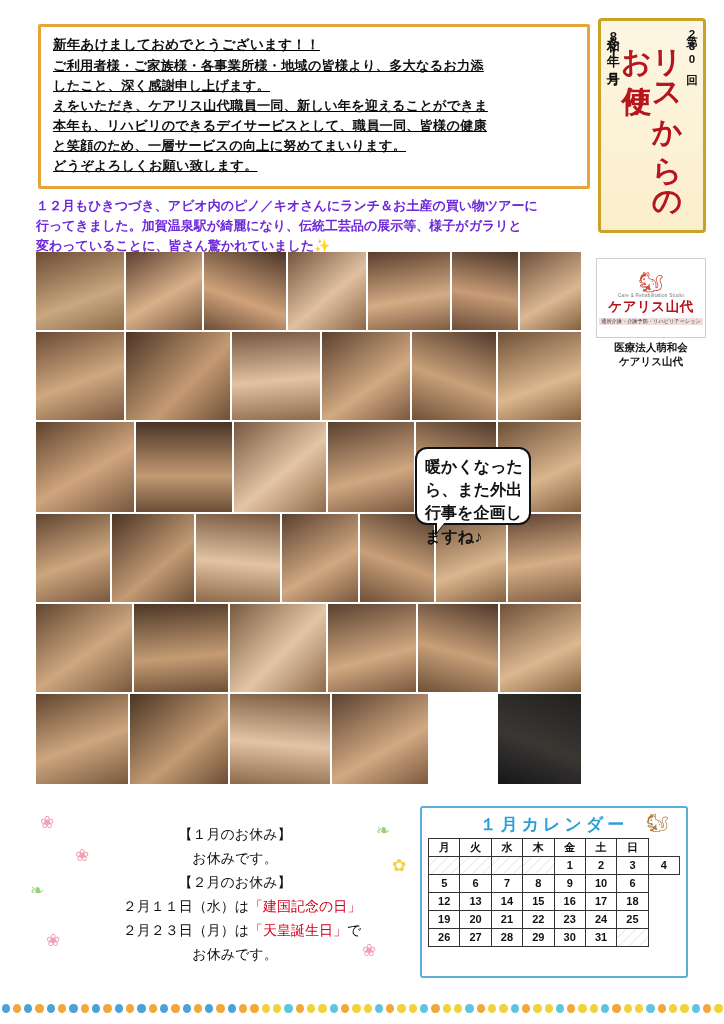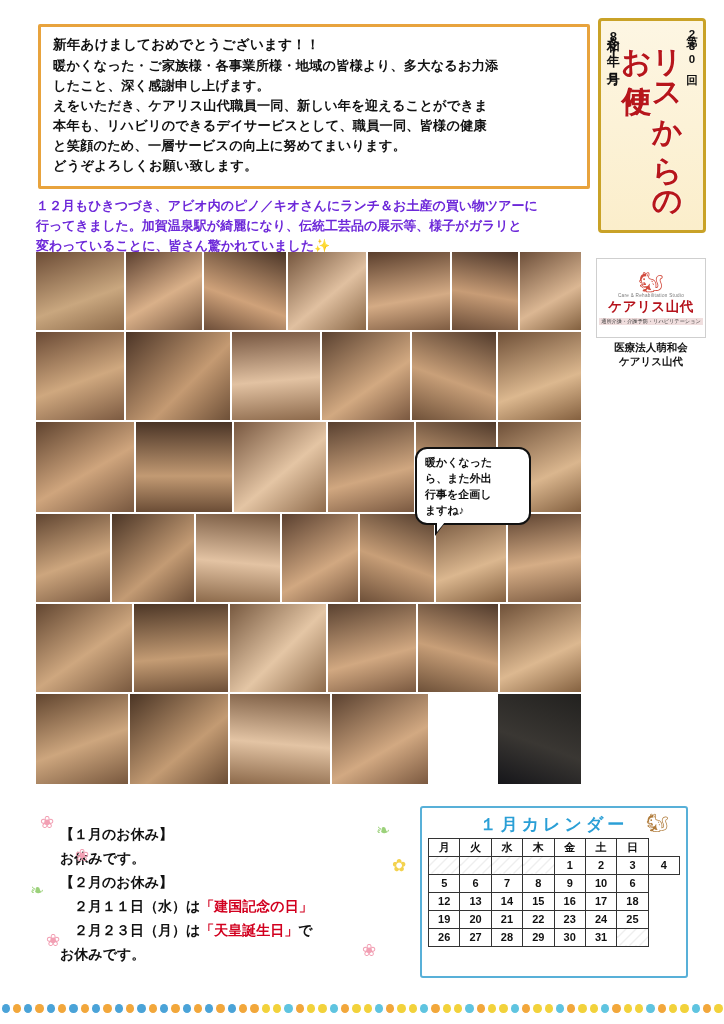"新年あけましておめでとうございます！！" .greeting-box { text-decoration: none -> underline }
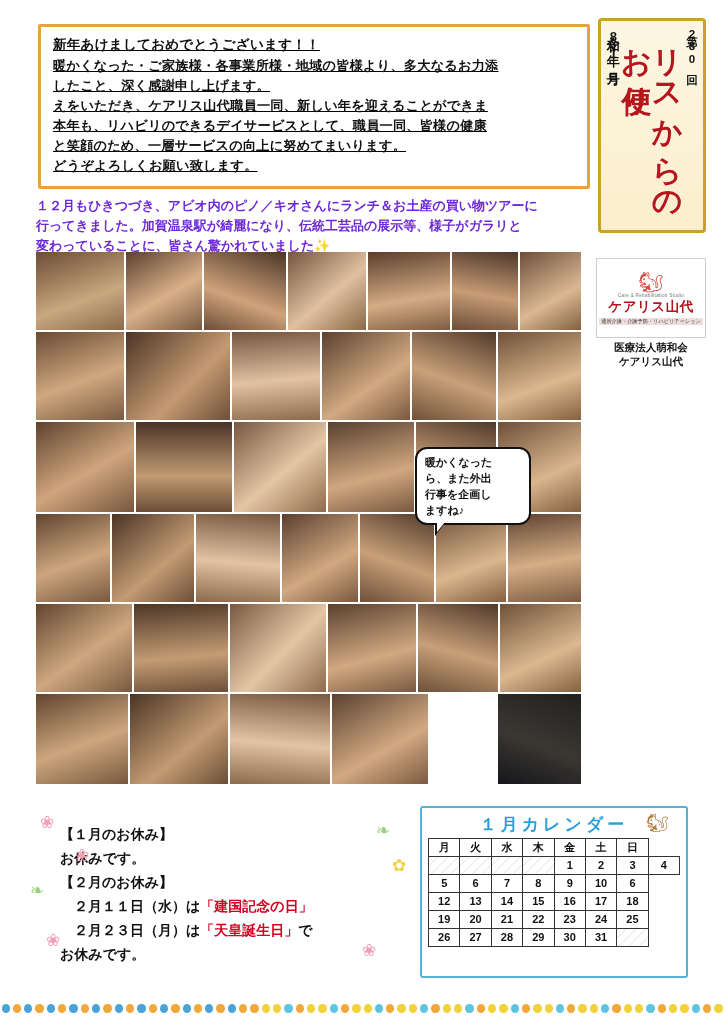"暖かくなった・ご家族様・各事業所様・地域の皆様より、多大なるお力添" div.greeting-line { text: 暖かくなった -> ご利用者様 }
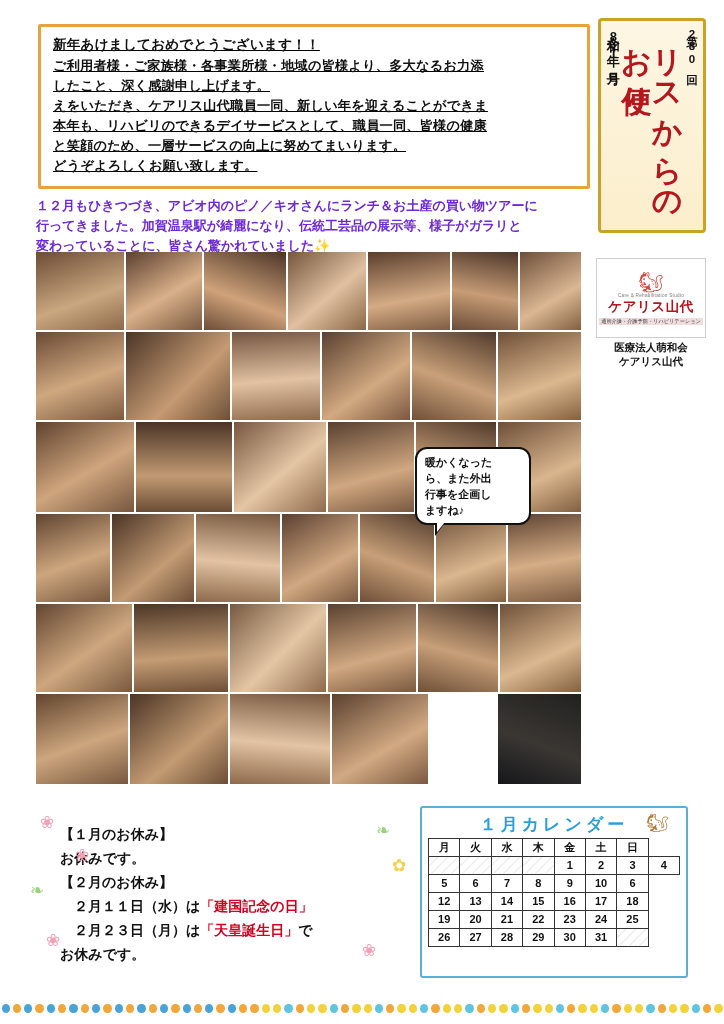"暖かくなった" .bubble { font-size: 11px -> 16px }
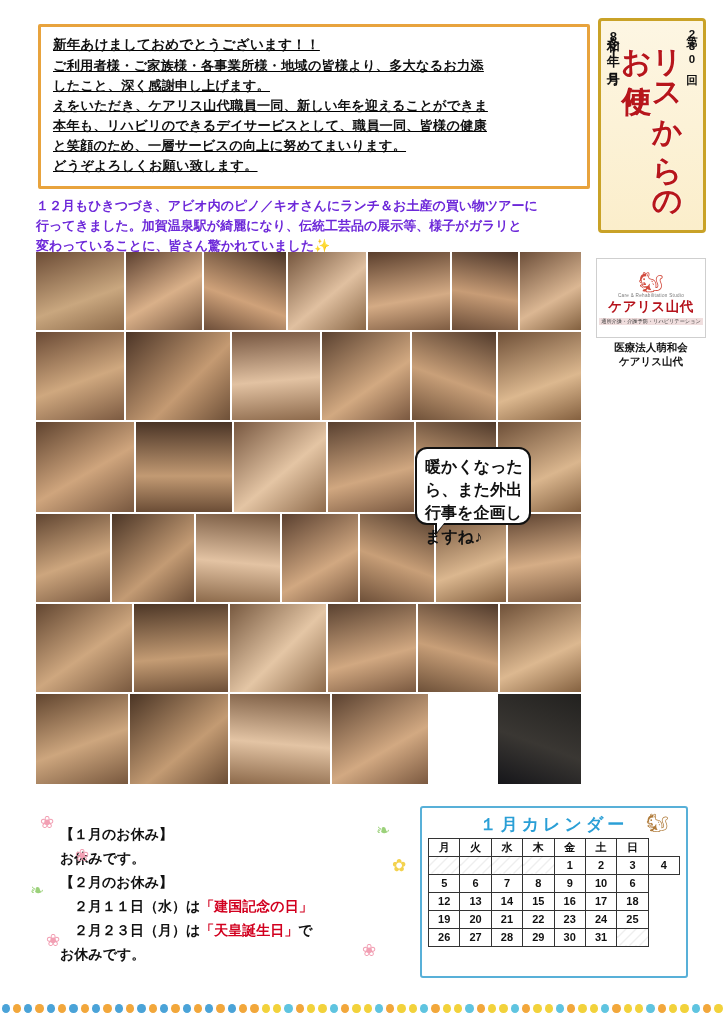"【１月のお休み】" .hl { font-weight: bold -> normal; text-align: none -> center }
